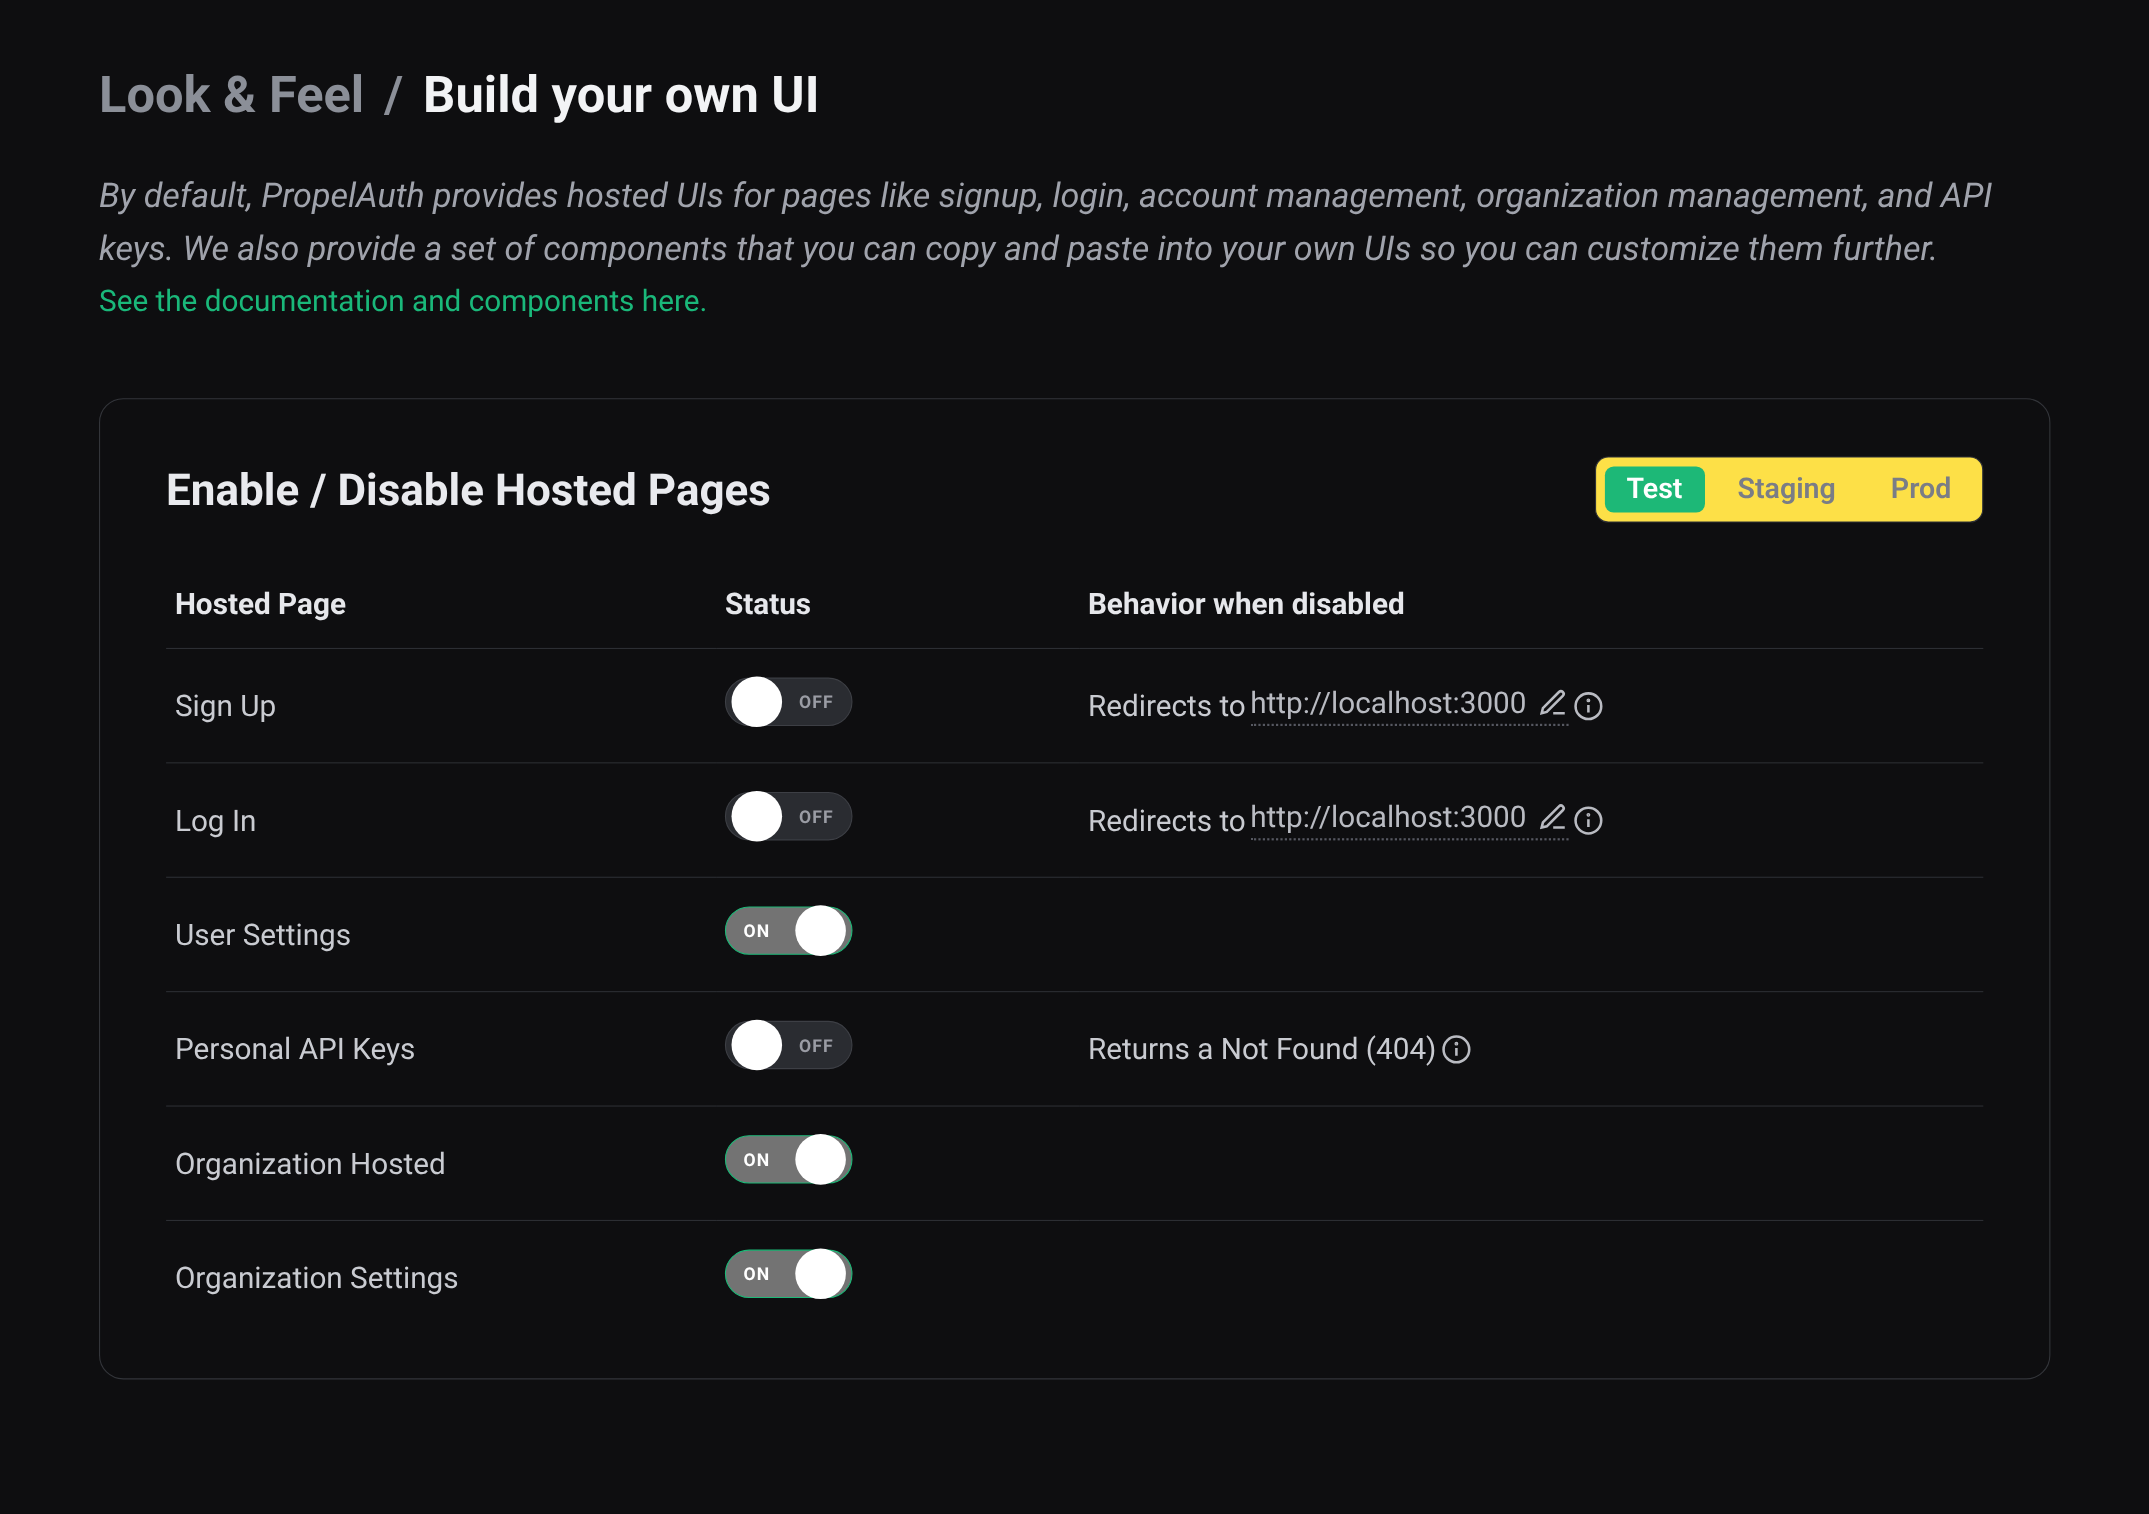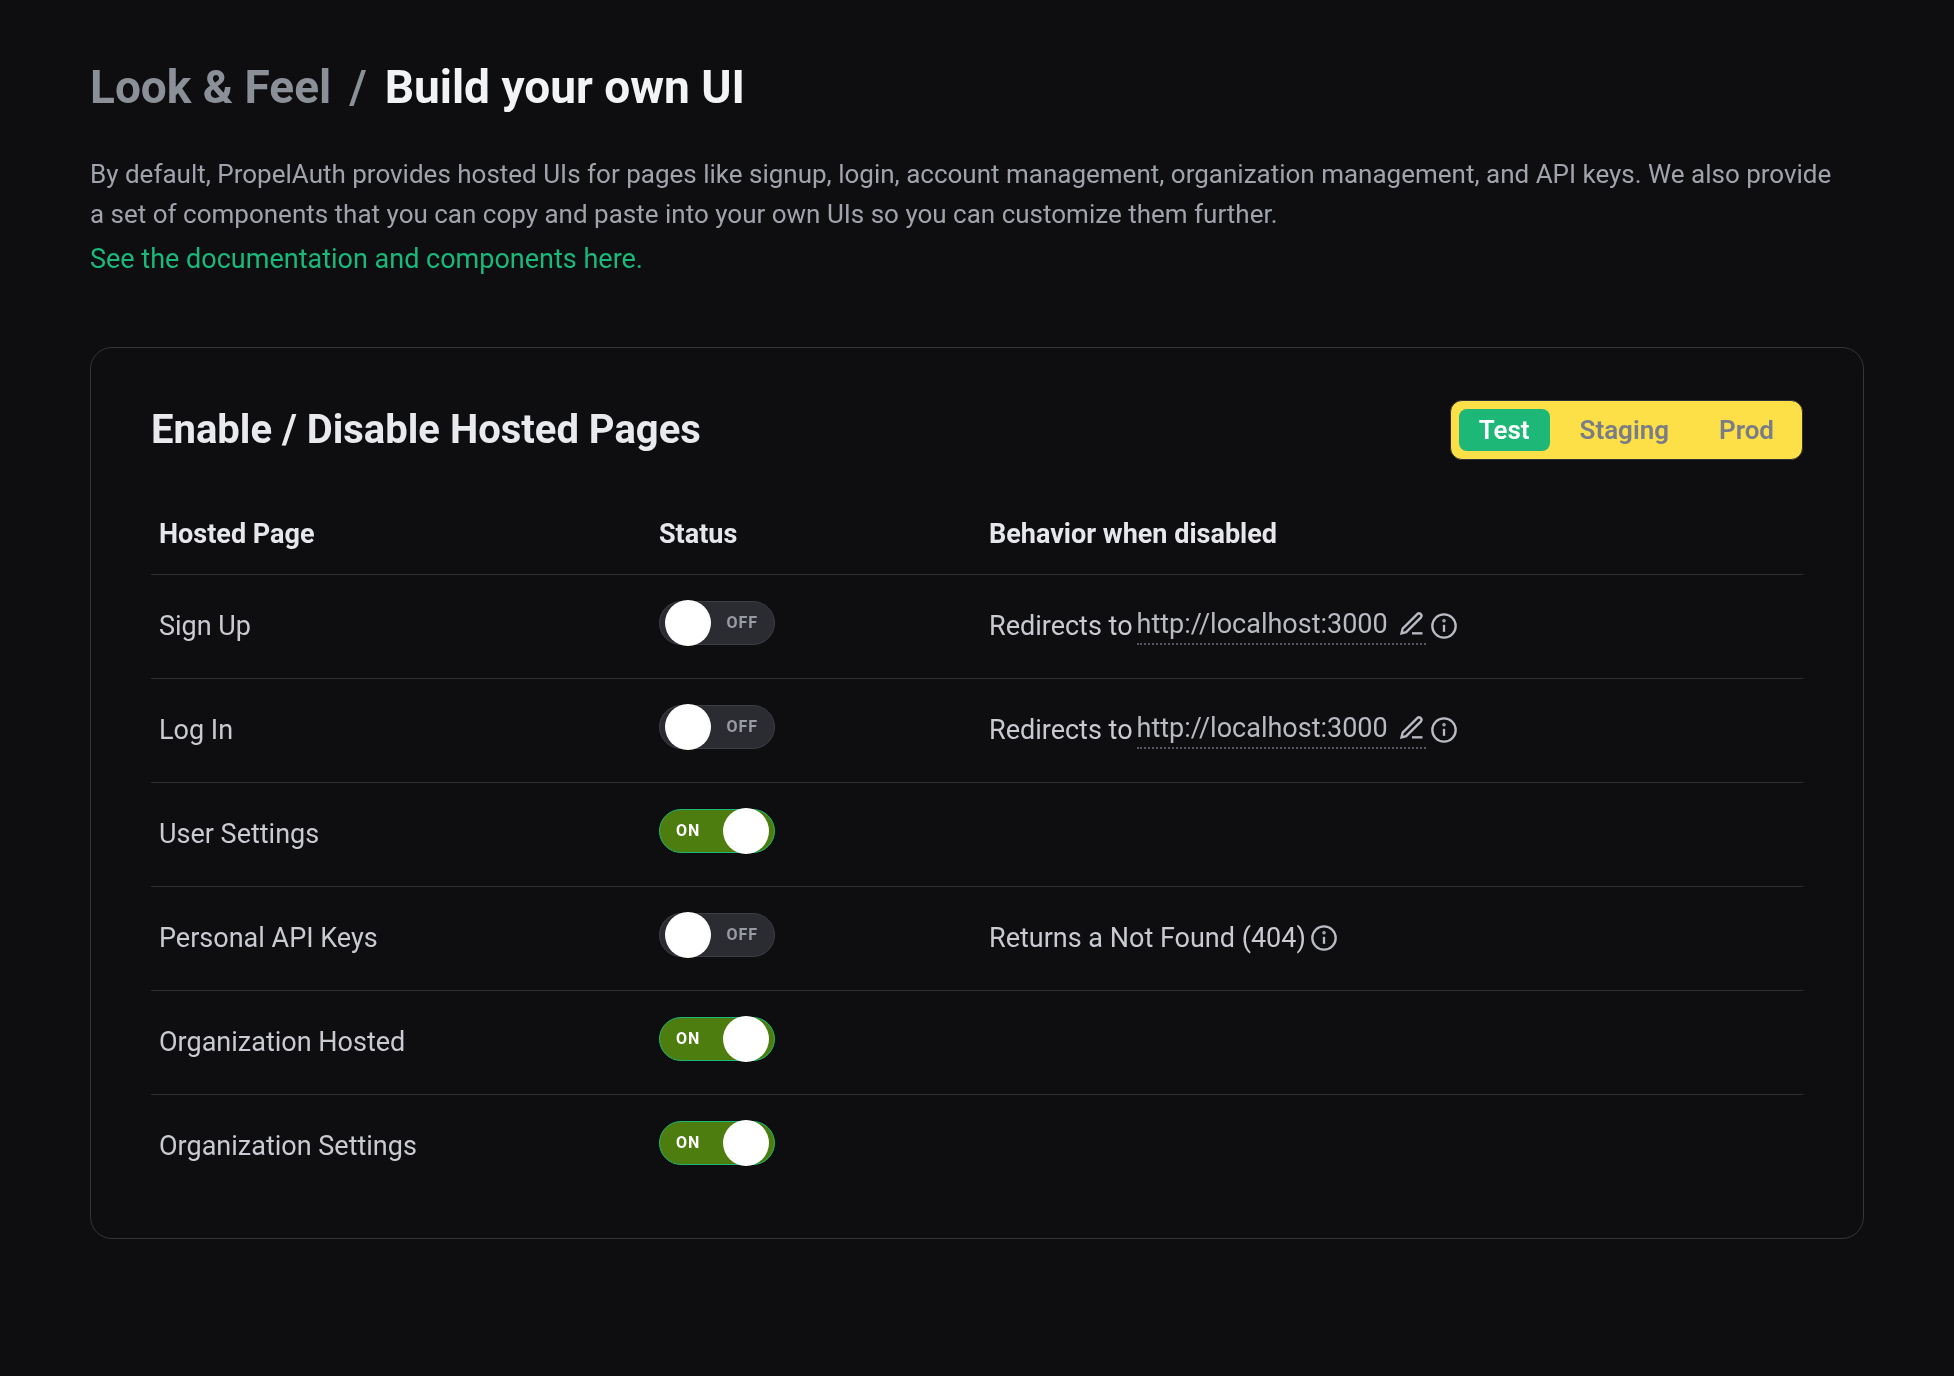"By default, PropelAuth provides hosted" .desc { font-size: 26px -> 31px; font-style: none -> italic }
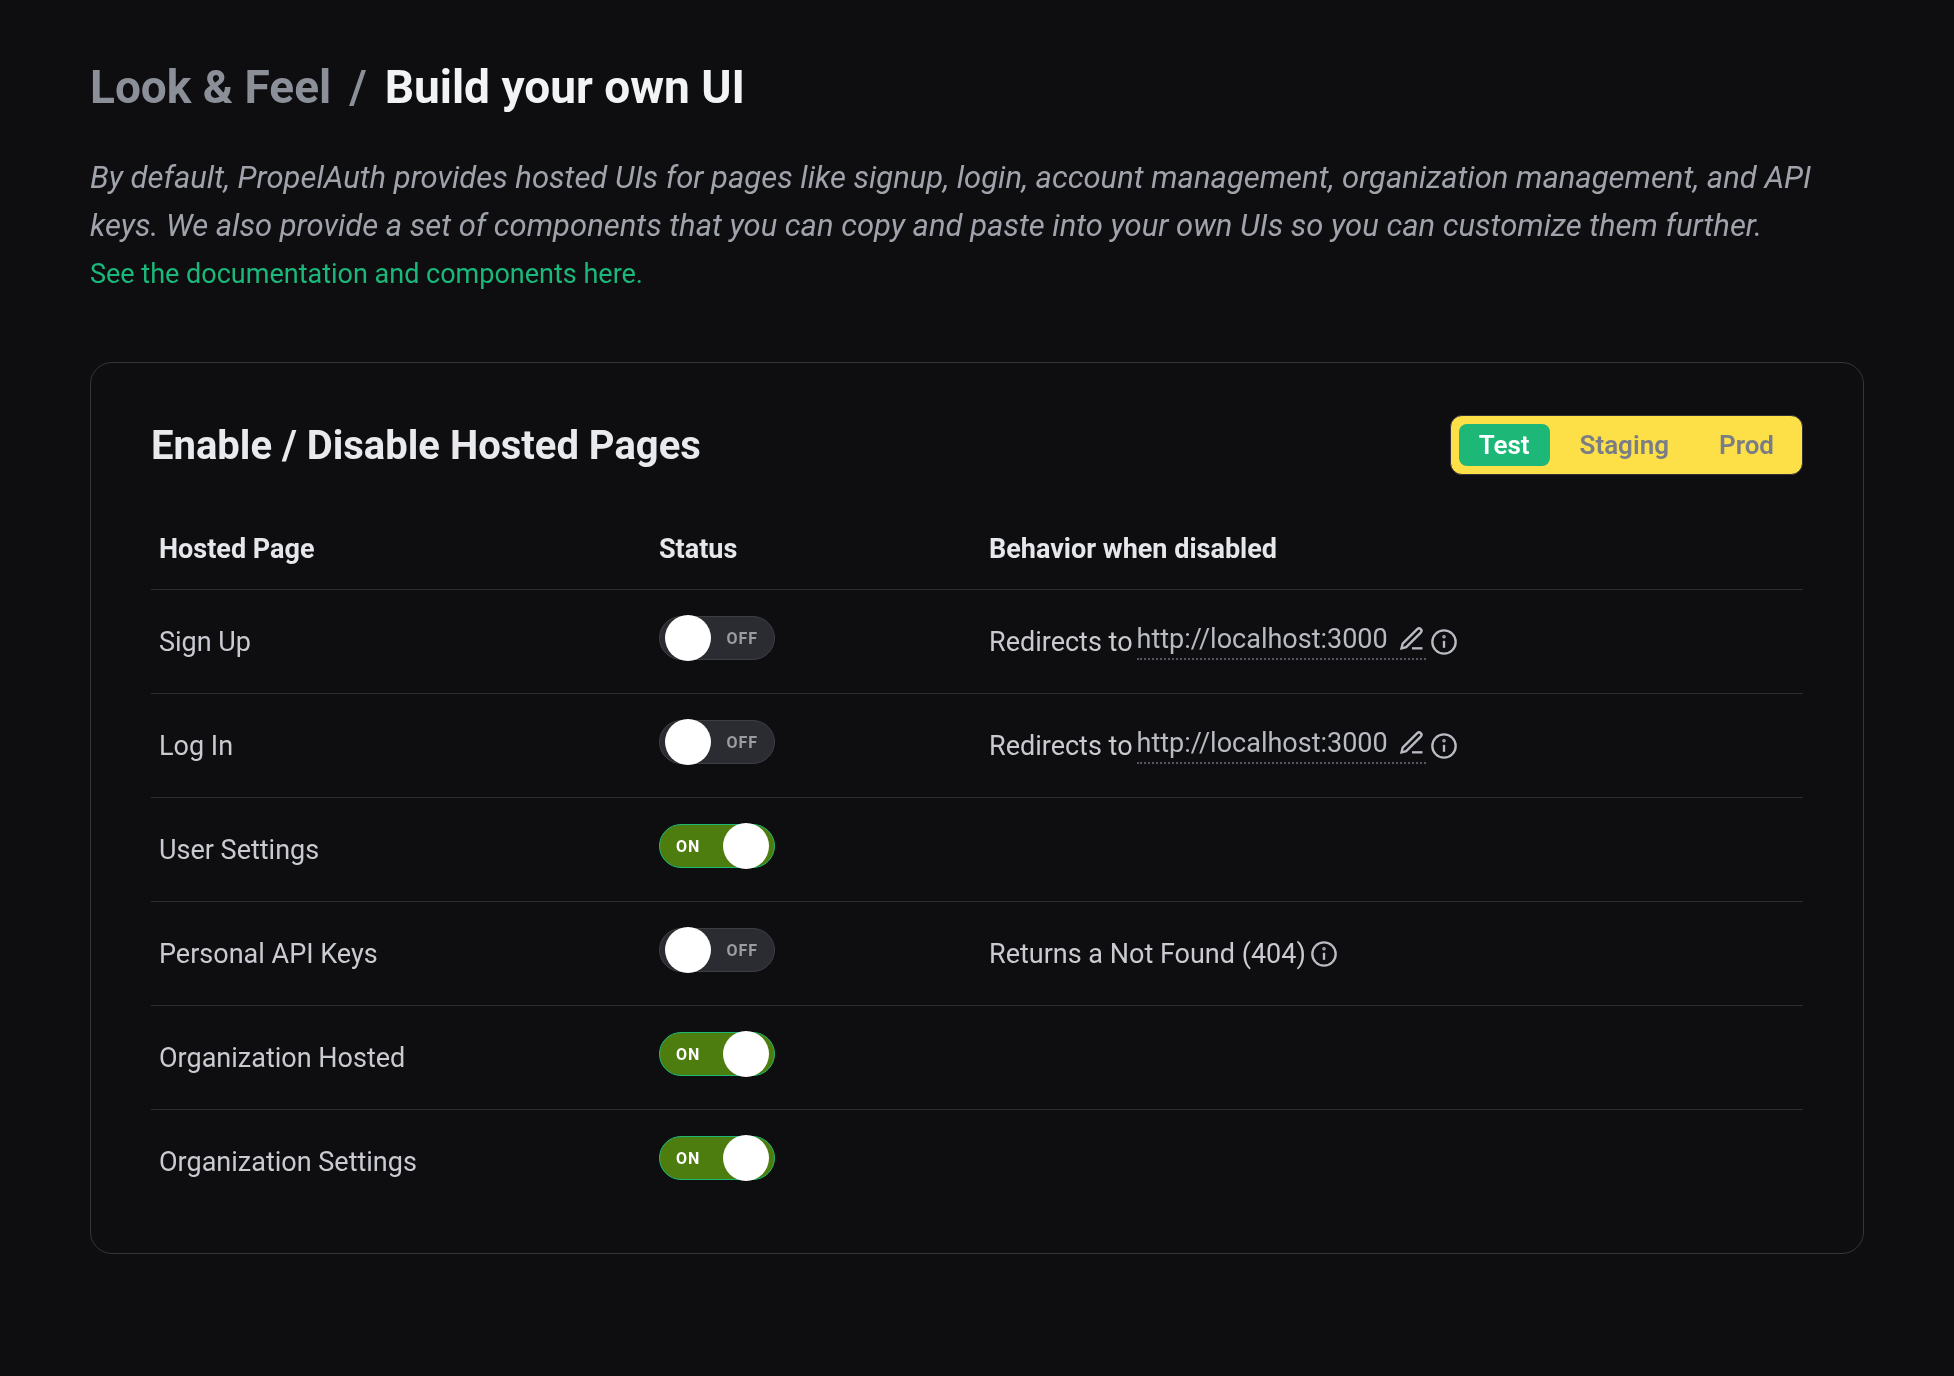"ON" .toggle.on { background: #4d7c0f -> #737373 }
